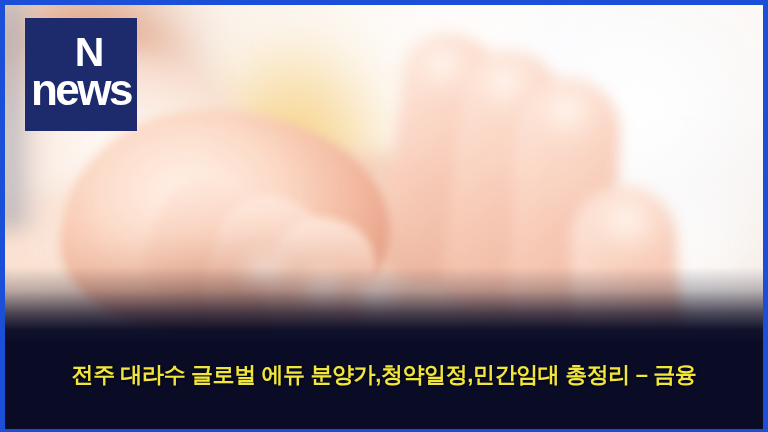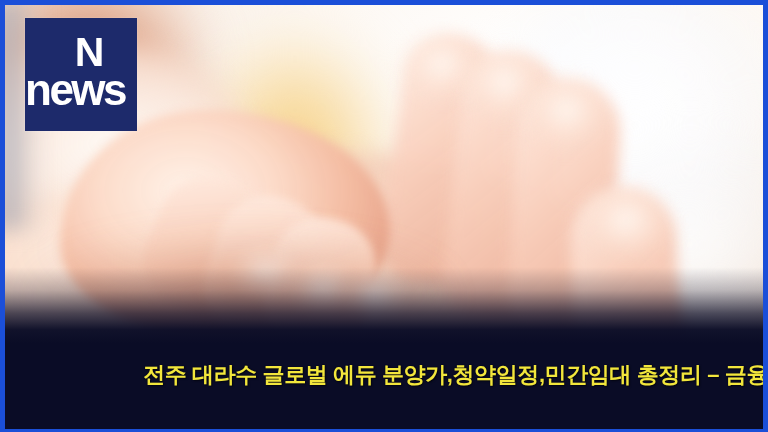"news" #logo .news-line { text-align: left -> center }
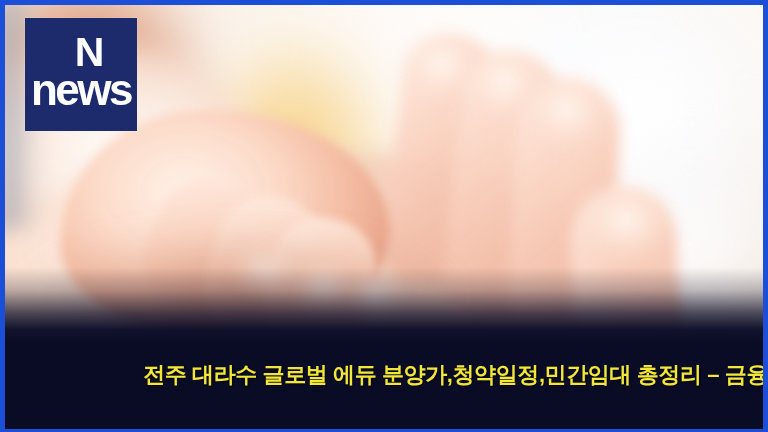"전주 대라수 글로벌 에듀 분양가,청약일정,민간임대" #caption { text-align: right -> center }
